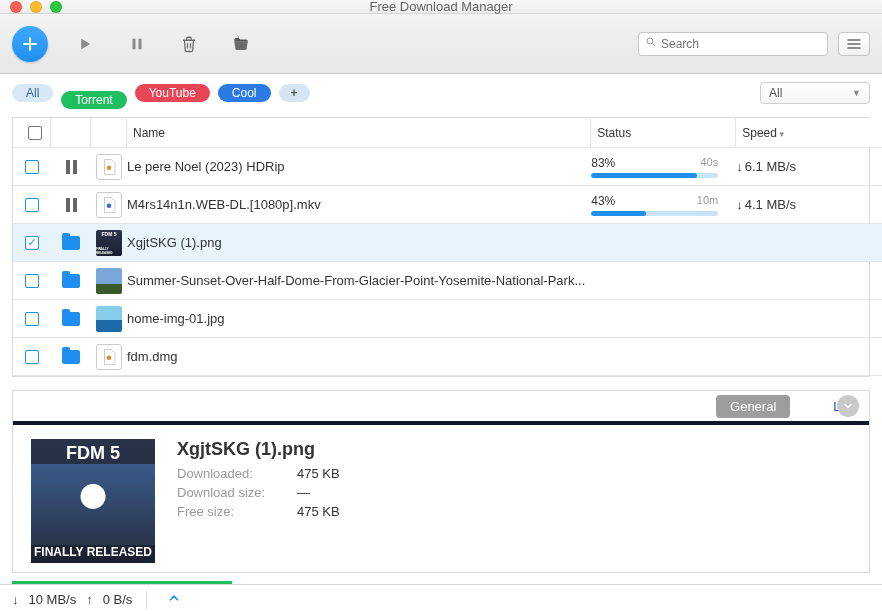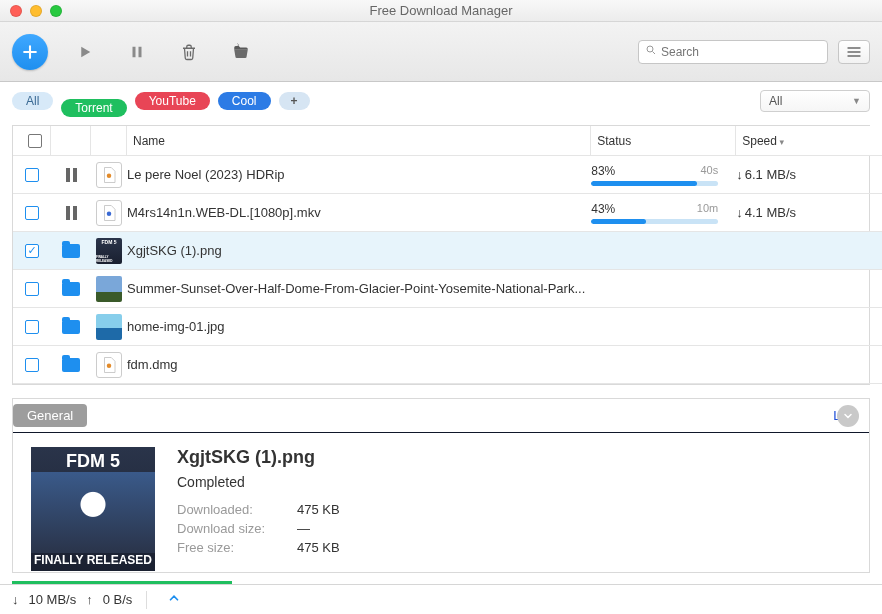"Free Download Manager" .titlebar { height: 22px -> 14px }
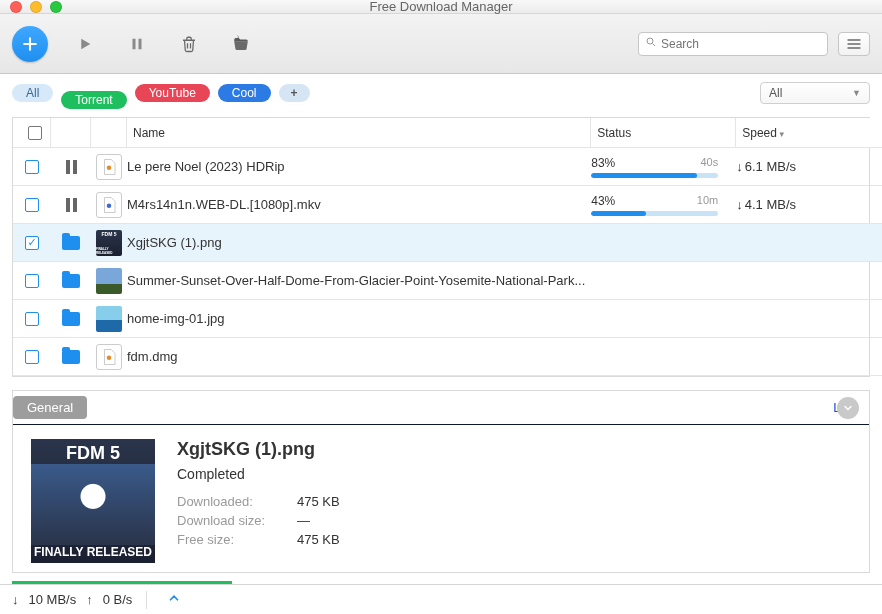"General" .details-tabs { border-bottom: 1px solid #0f172a -> 4px solid #0f172a; justify-content: space-between -> flex-end }
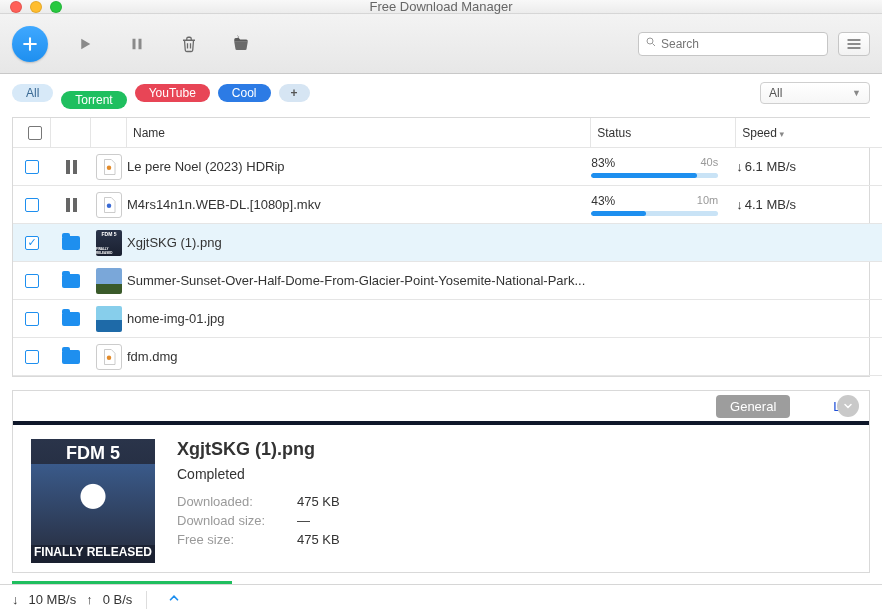"Completed" div.status { html: <div>Completed</div> -> none }
